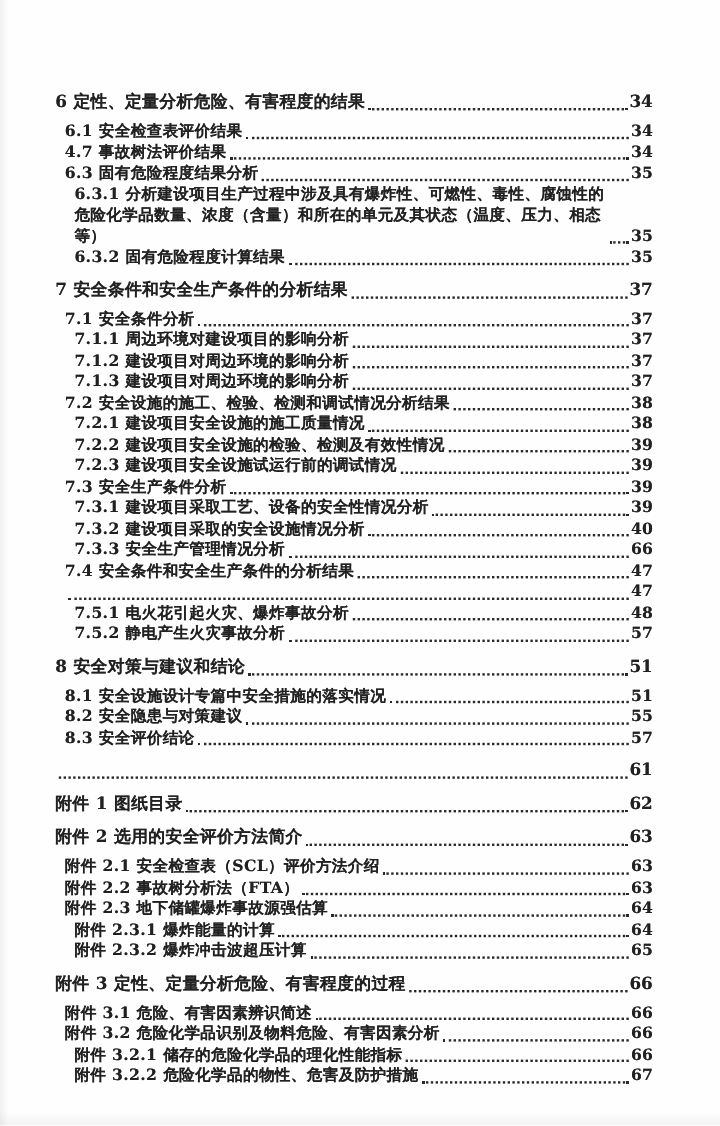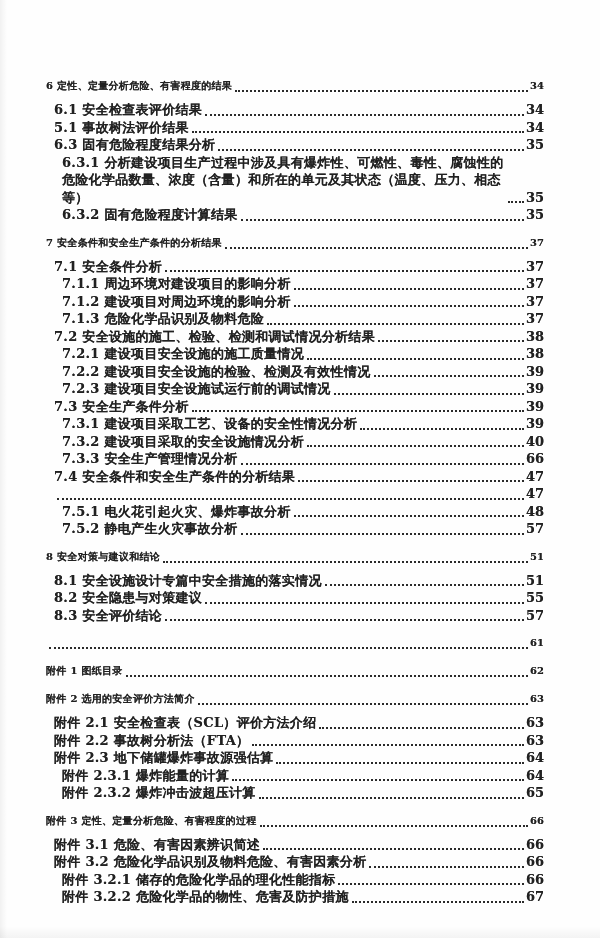"6 定性、定量分析危险、有害程度的结果" .lvl1 { font-size: 10px -> 14px }
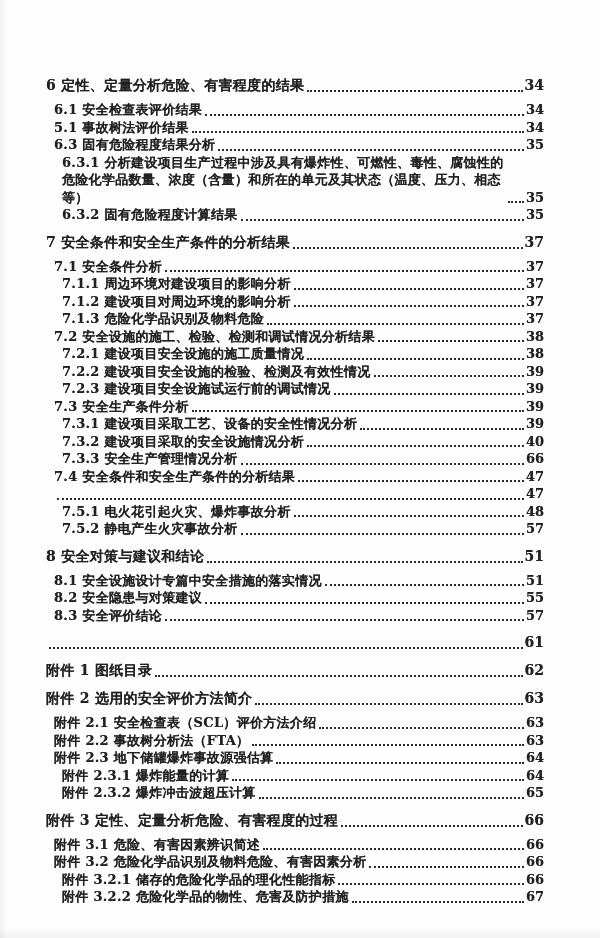"5.1 事故树法评价结果" span.label { text: 5.1 -> 4.7 }
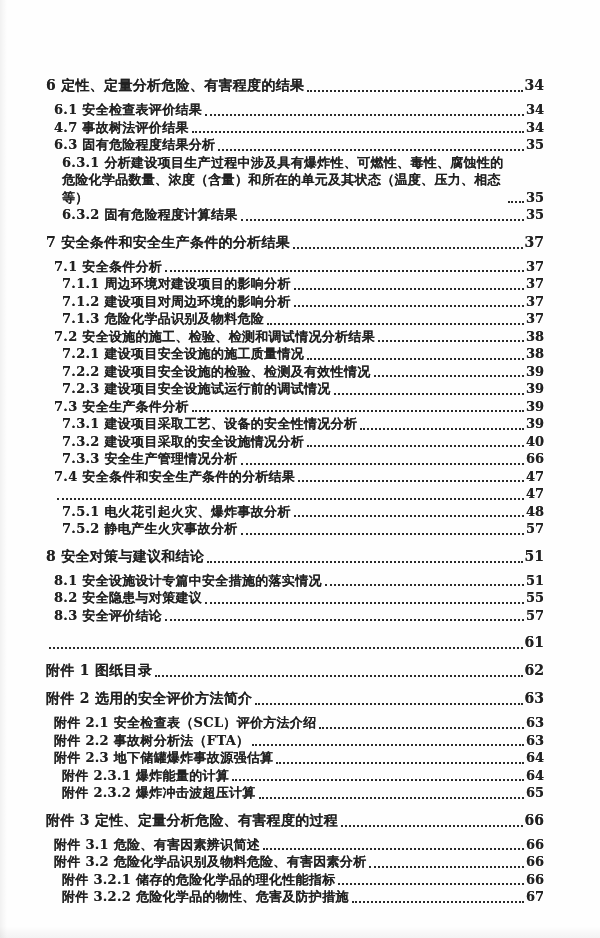"7.1.3 危险化学品识别及物料危险" span.label { text: 危险化学品识别及物料危险 -> 建设项目对周边环境的影响分析 }
